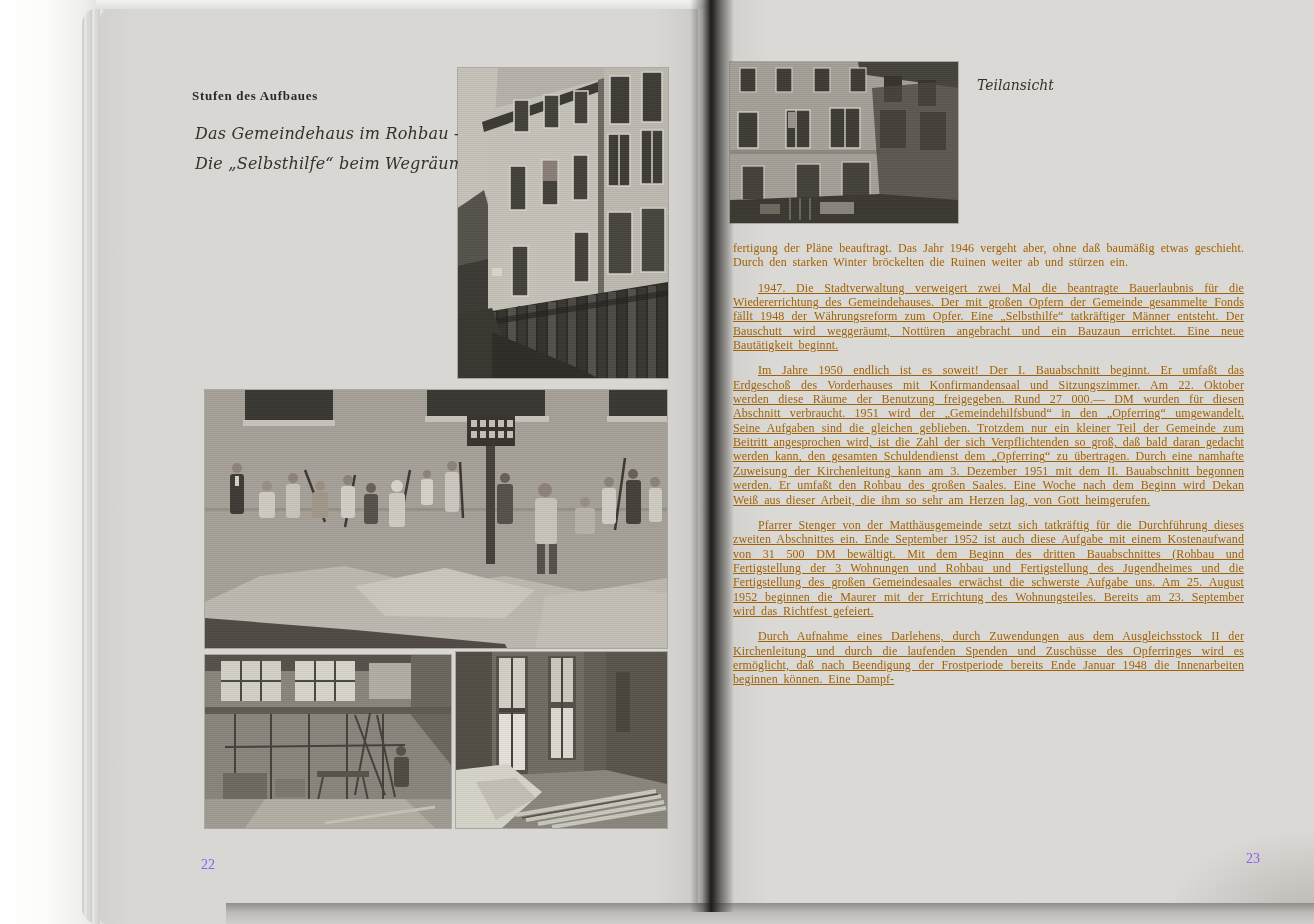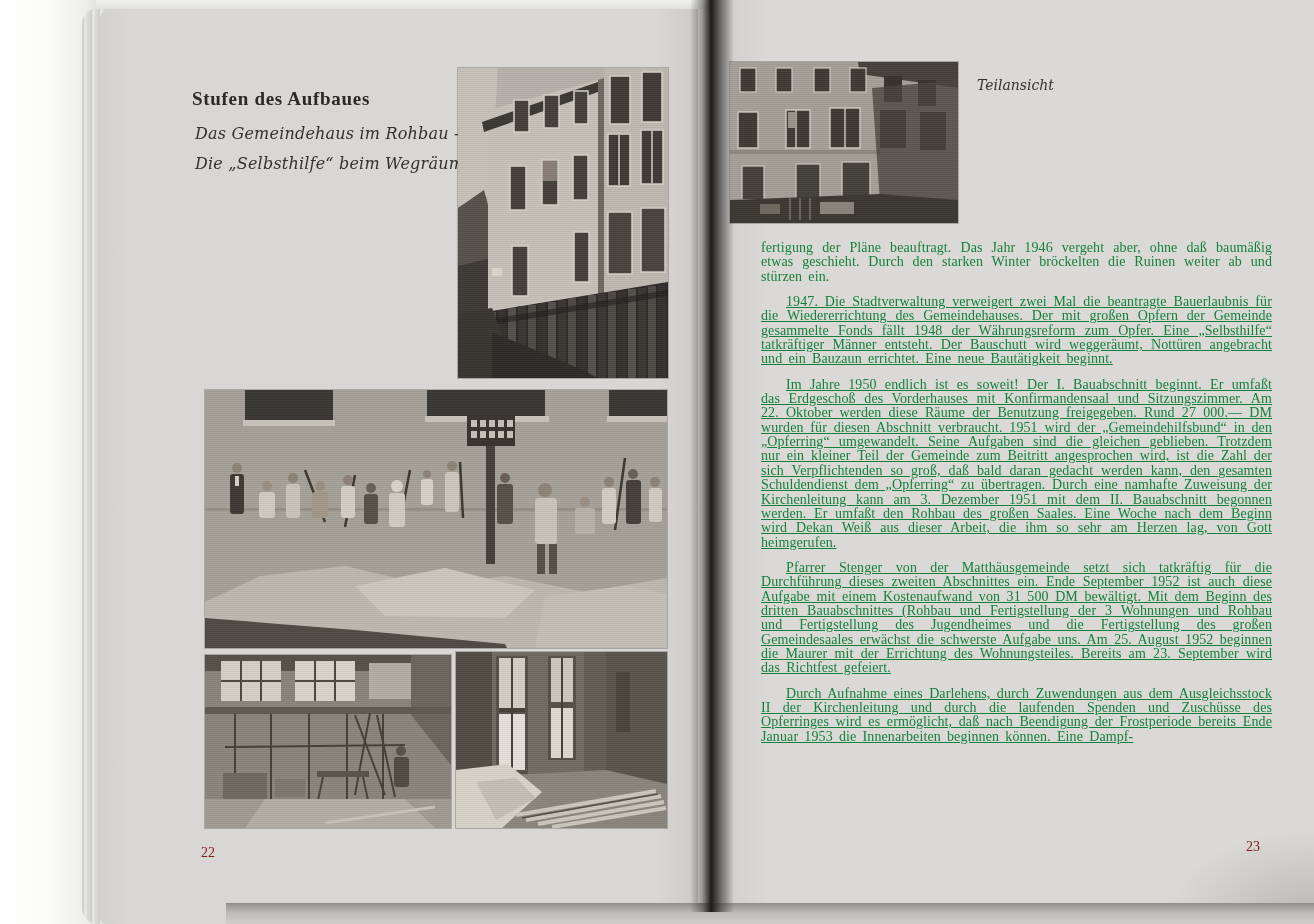"Stufen des Aufbaues" .heading { font-size: 19px -> 13px }
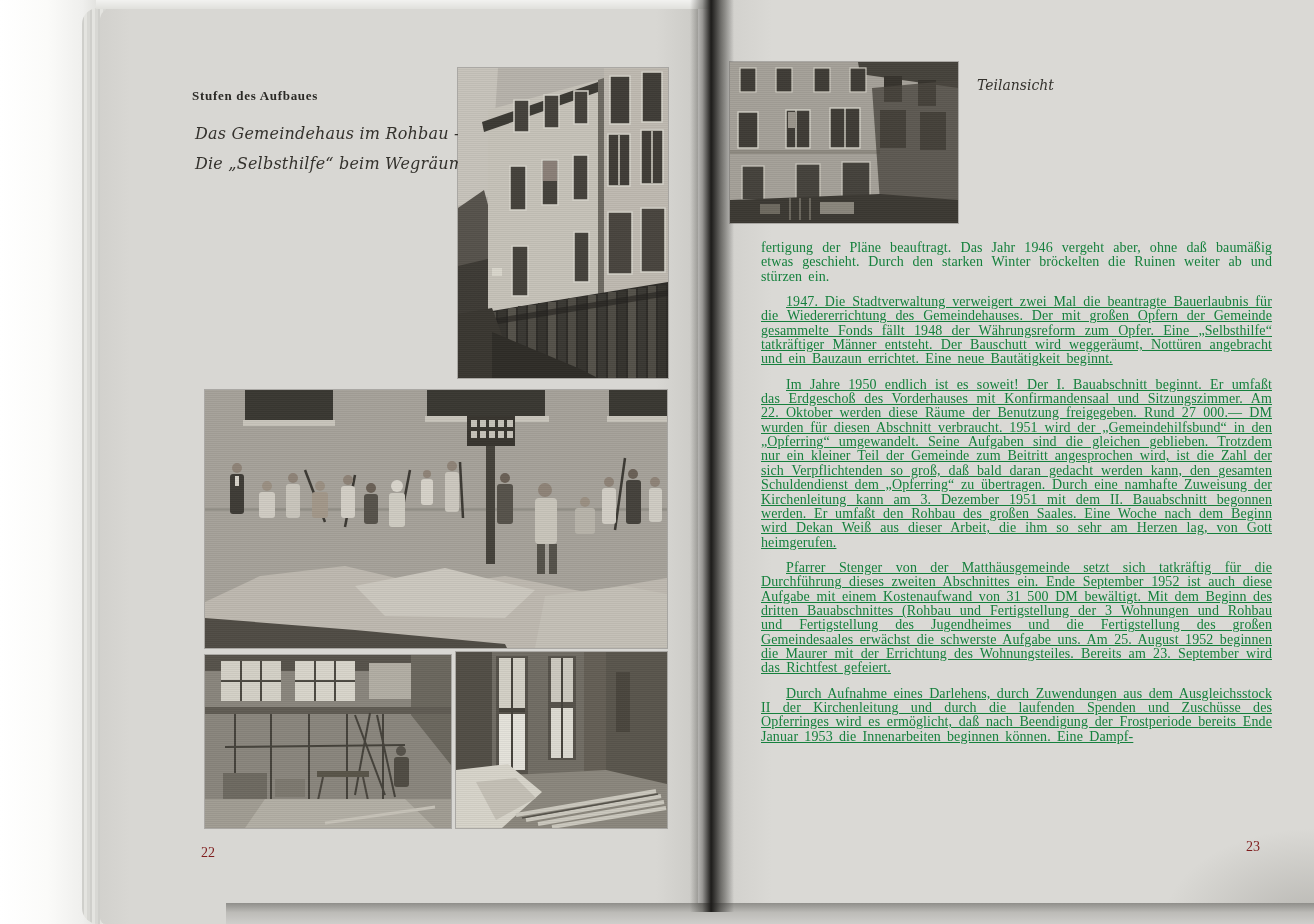"fertigung der Pläne beauftragt. Das" .body-text { color: #15803d -> #a16207; font-size: 14px -> 12px; margin-left: 28px -> none }
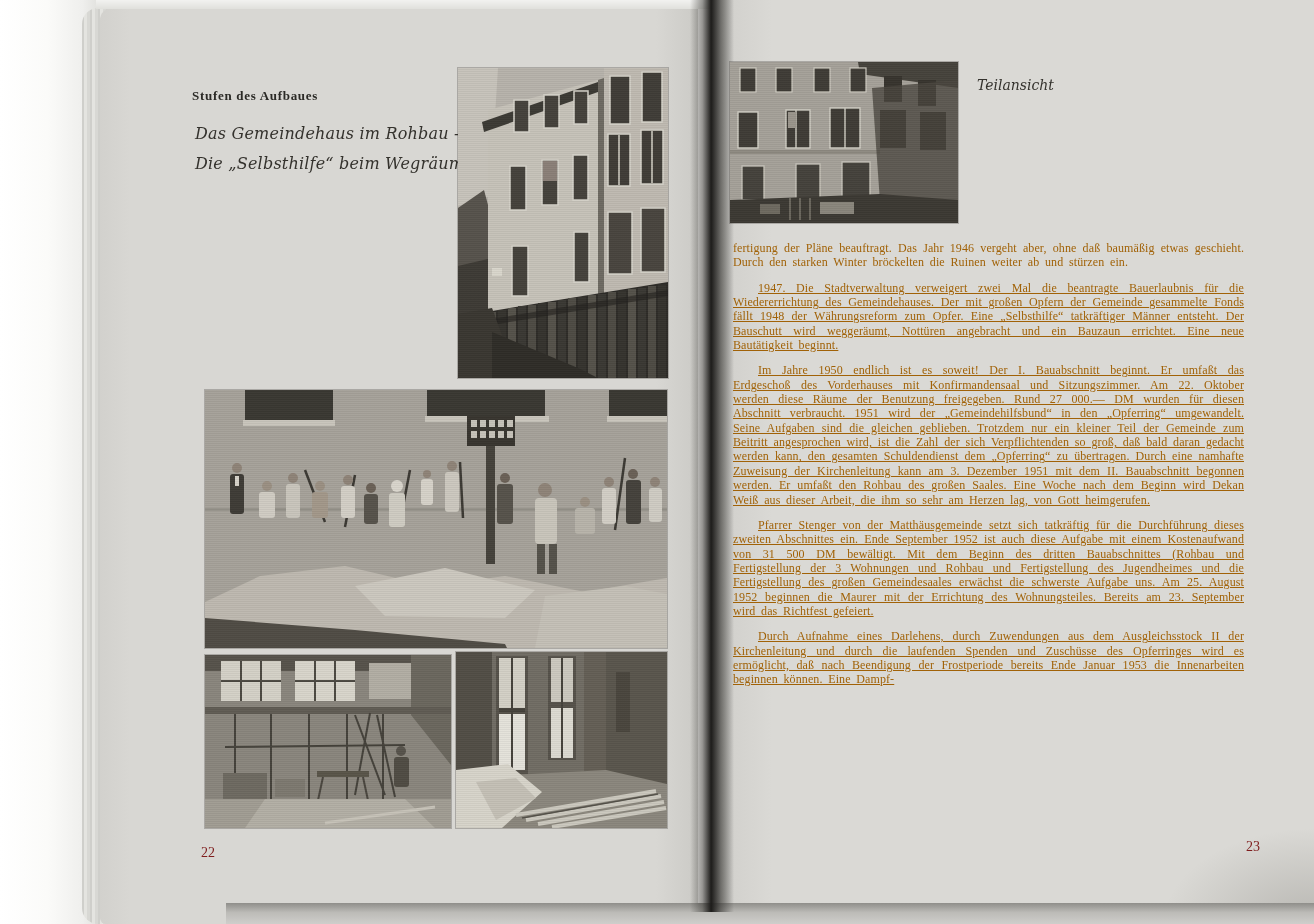"Durch Aufnahme eines Darlehens, durch" p.indent { text: 1953 -> 1948 }
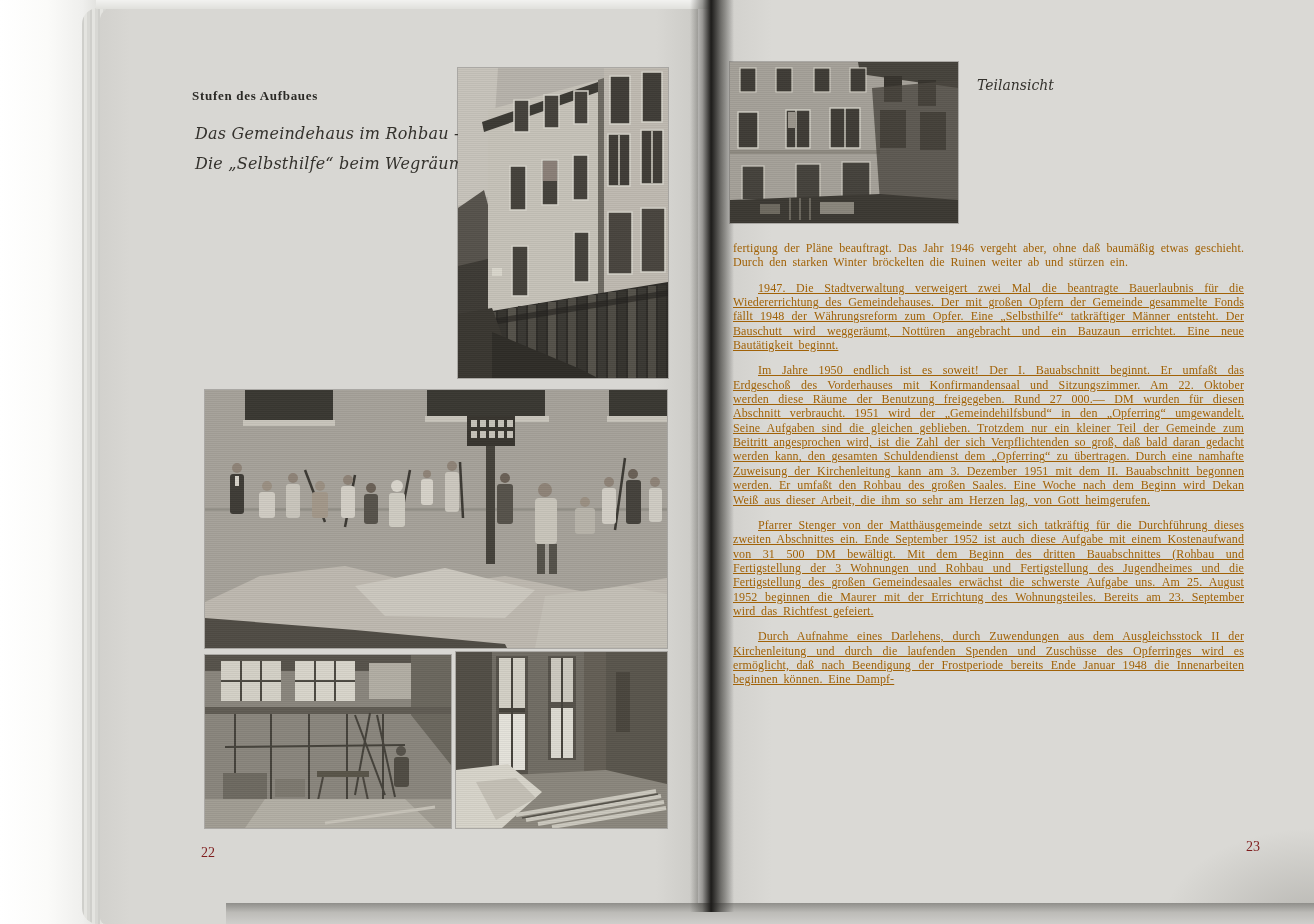"22" .pagenum { color: #7f1d1d -> #8b5cf6; margin-top: none -> 12px }
